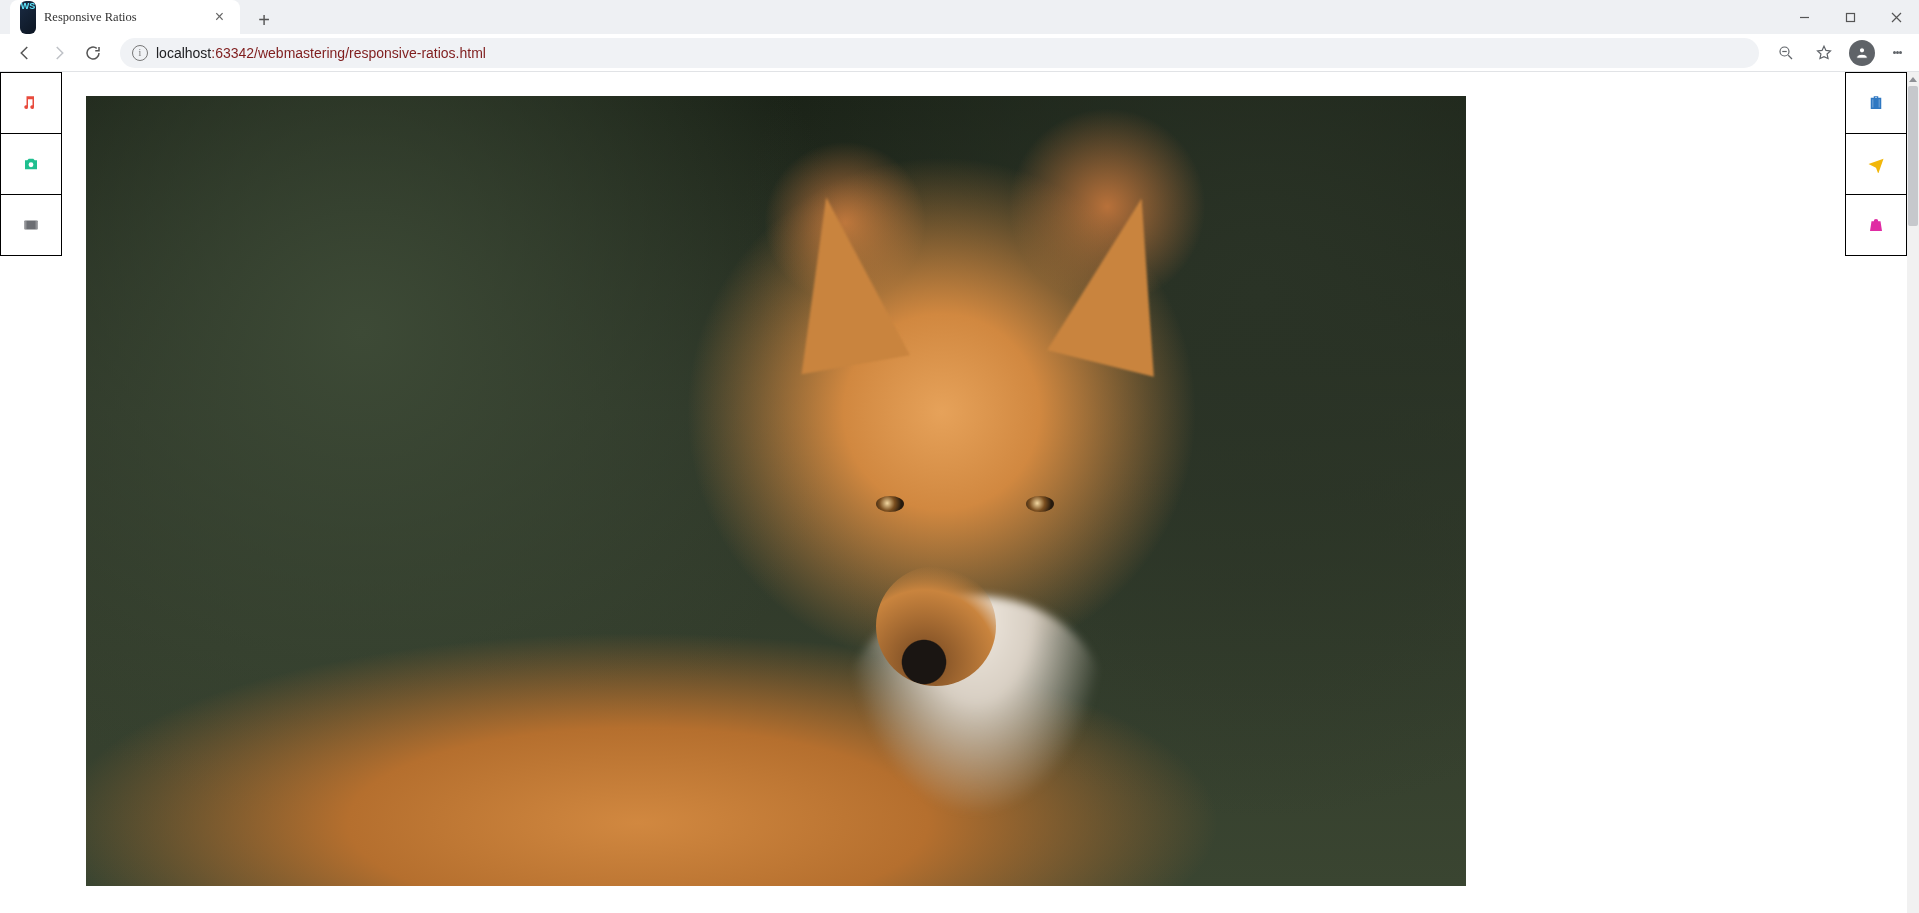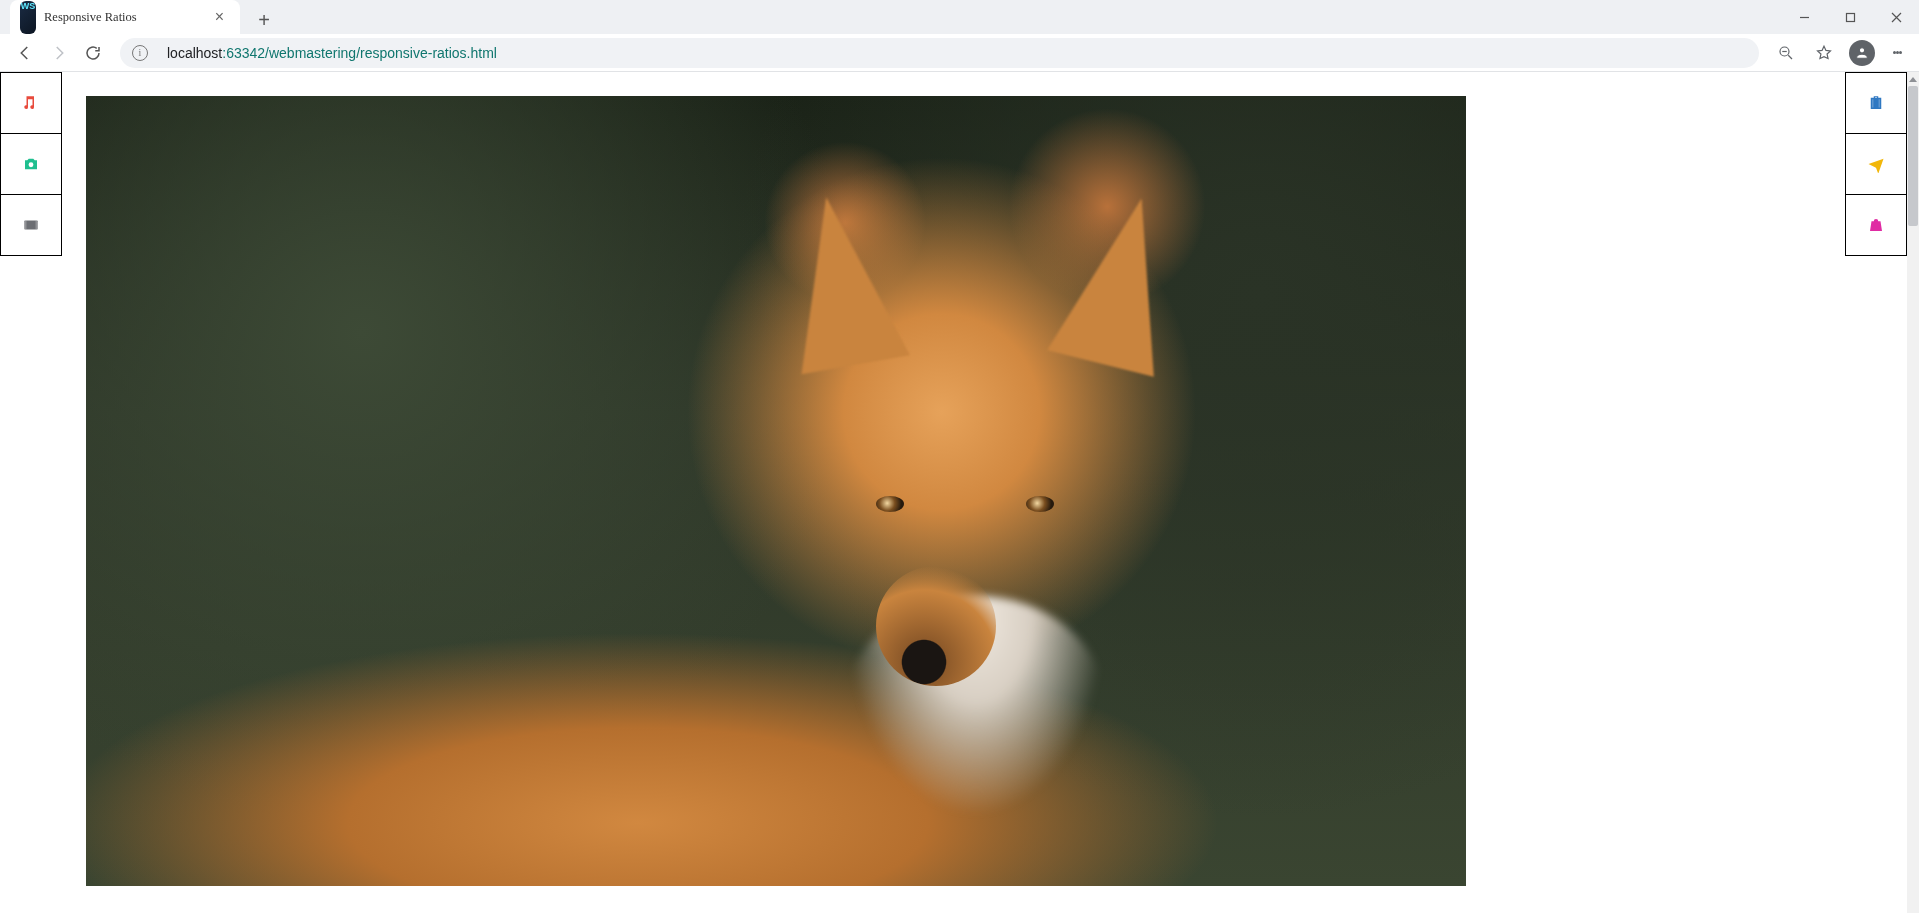"localhost" .url-host { margin-left: 11px -> none }
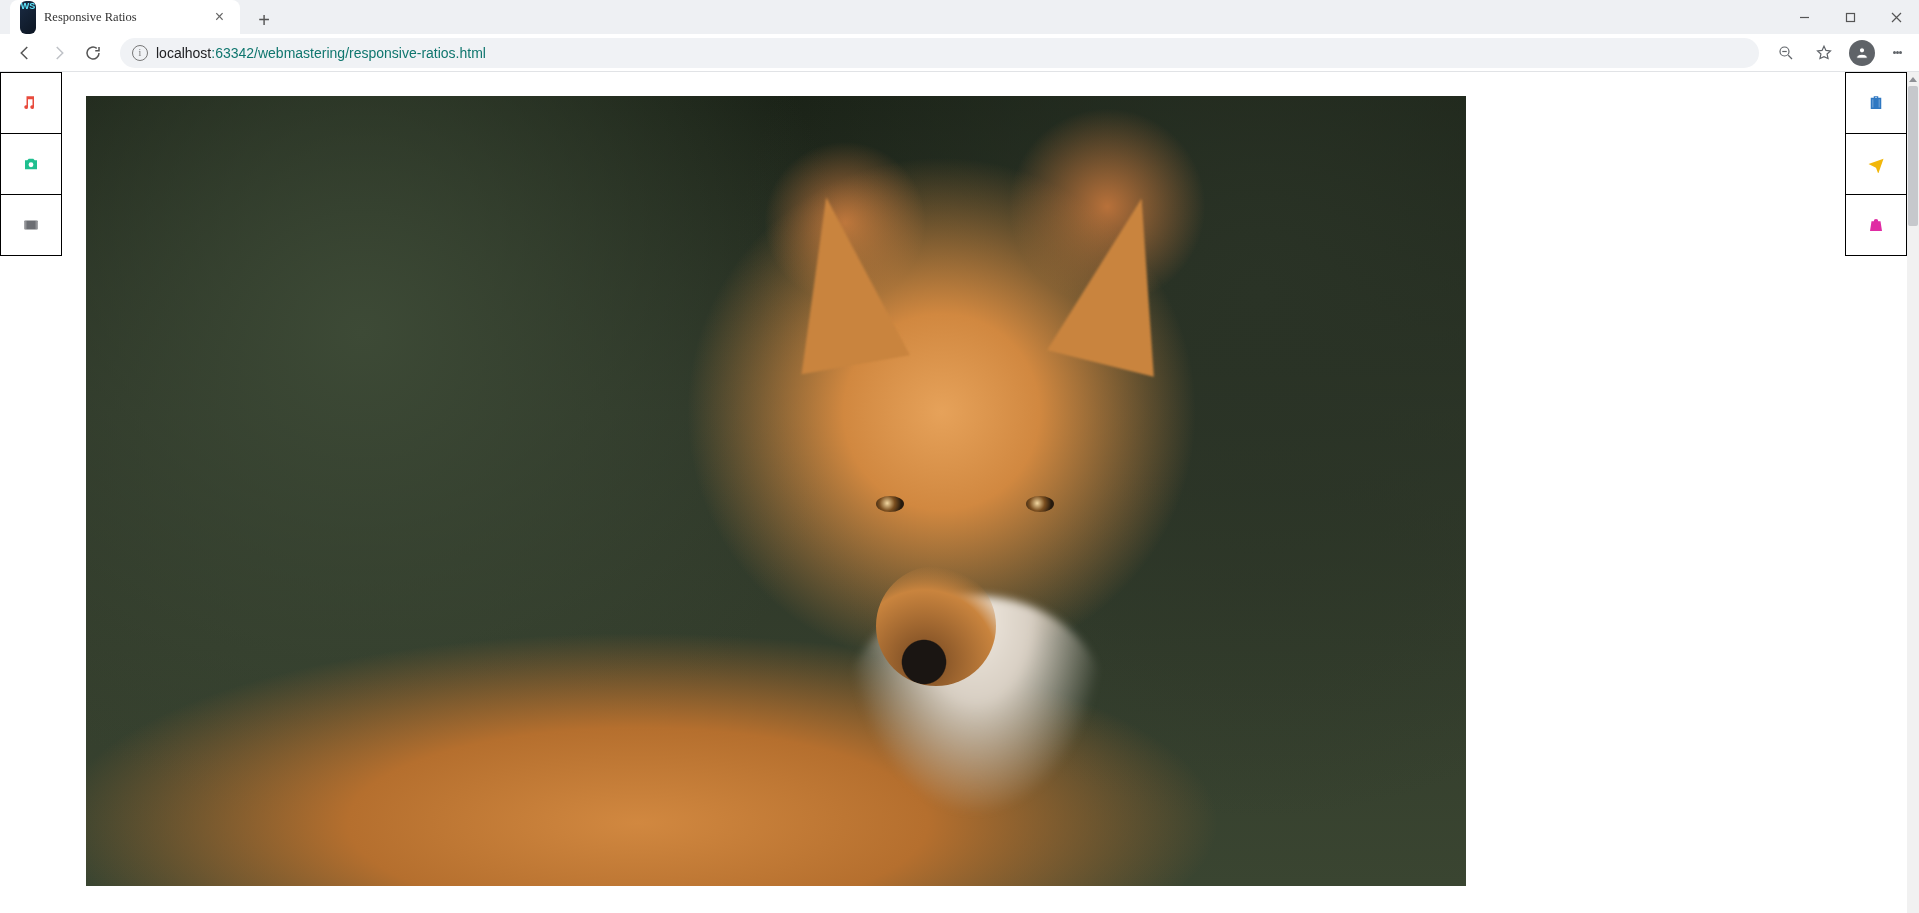":63342/webmastering/responsive-ratios.ht" .url-rest { color: #0f766e -> #7f1d1d }
